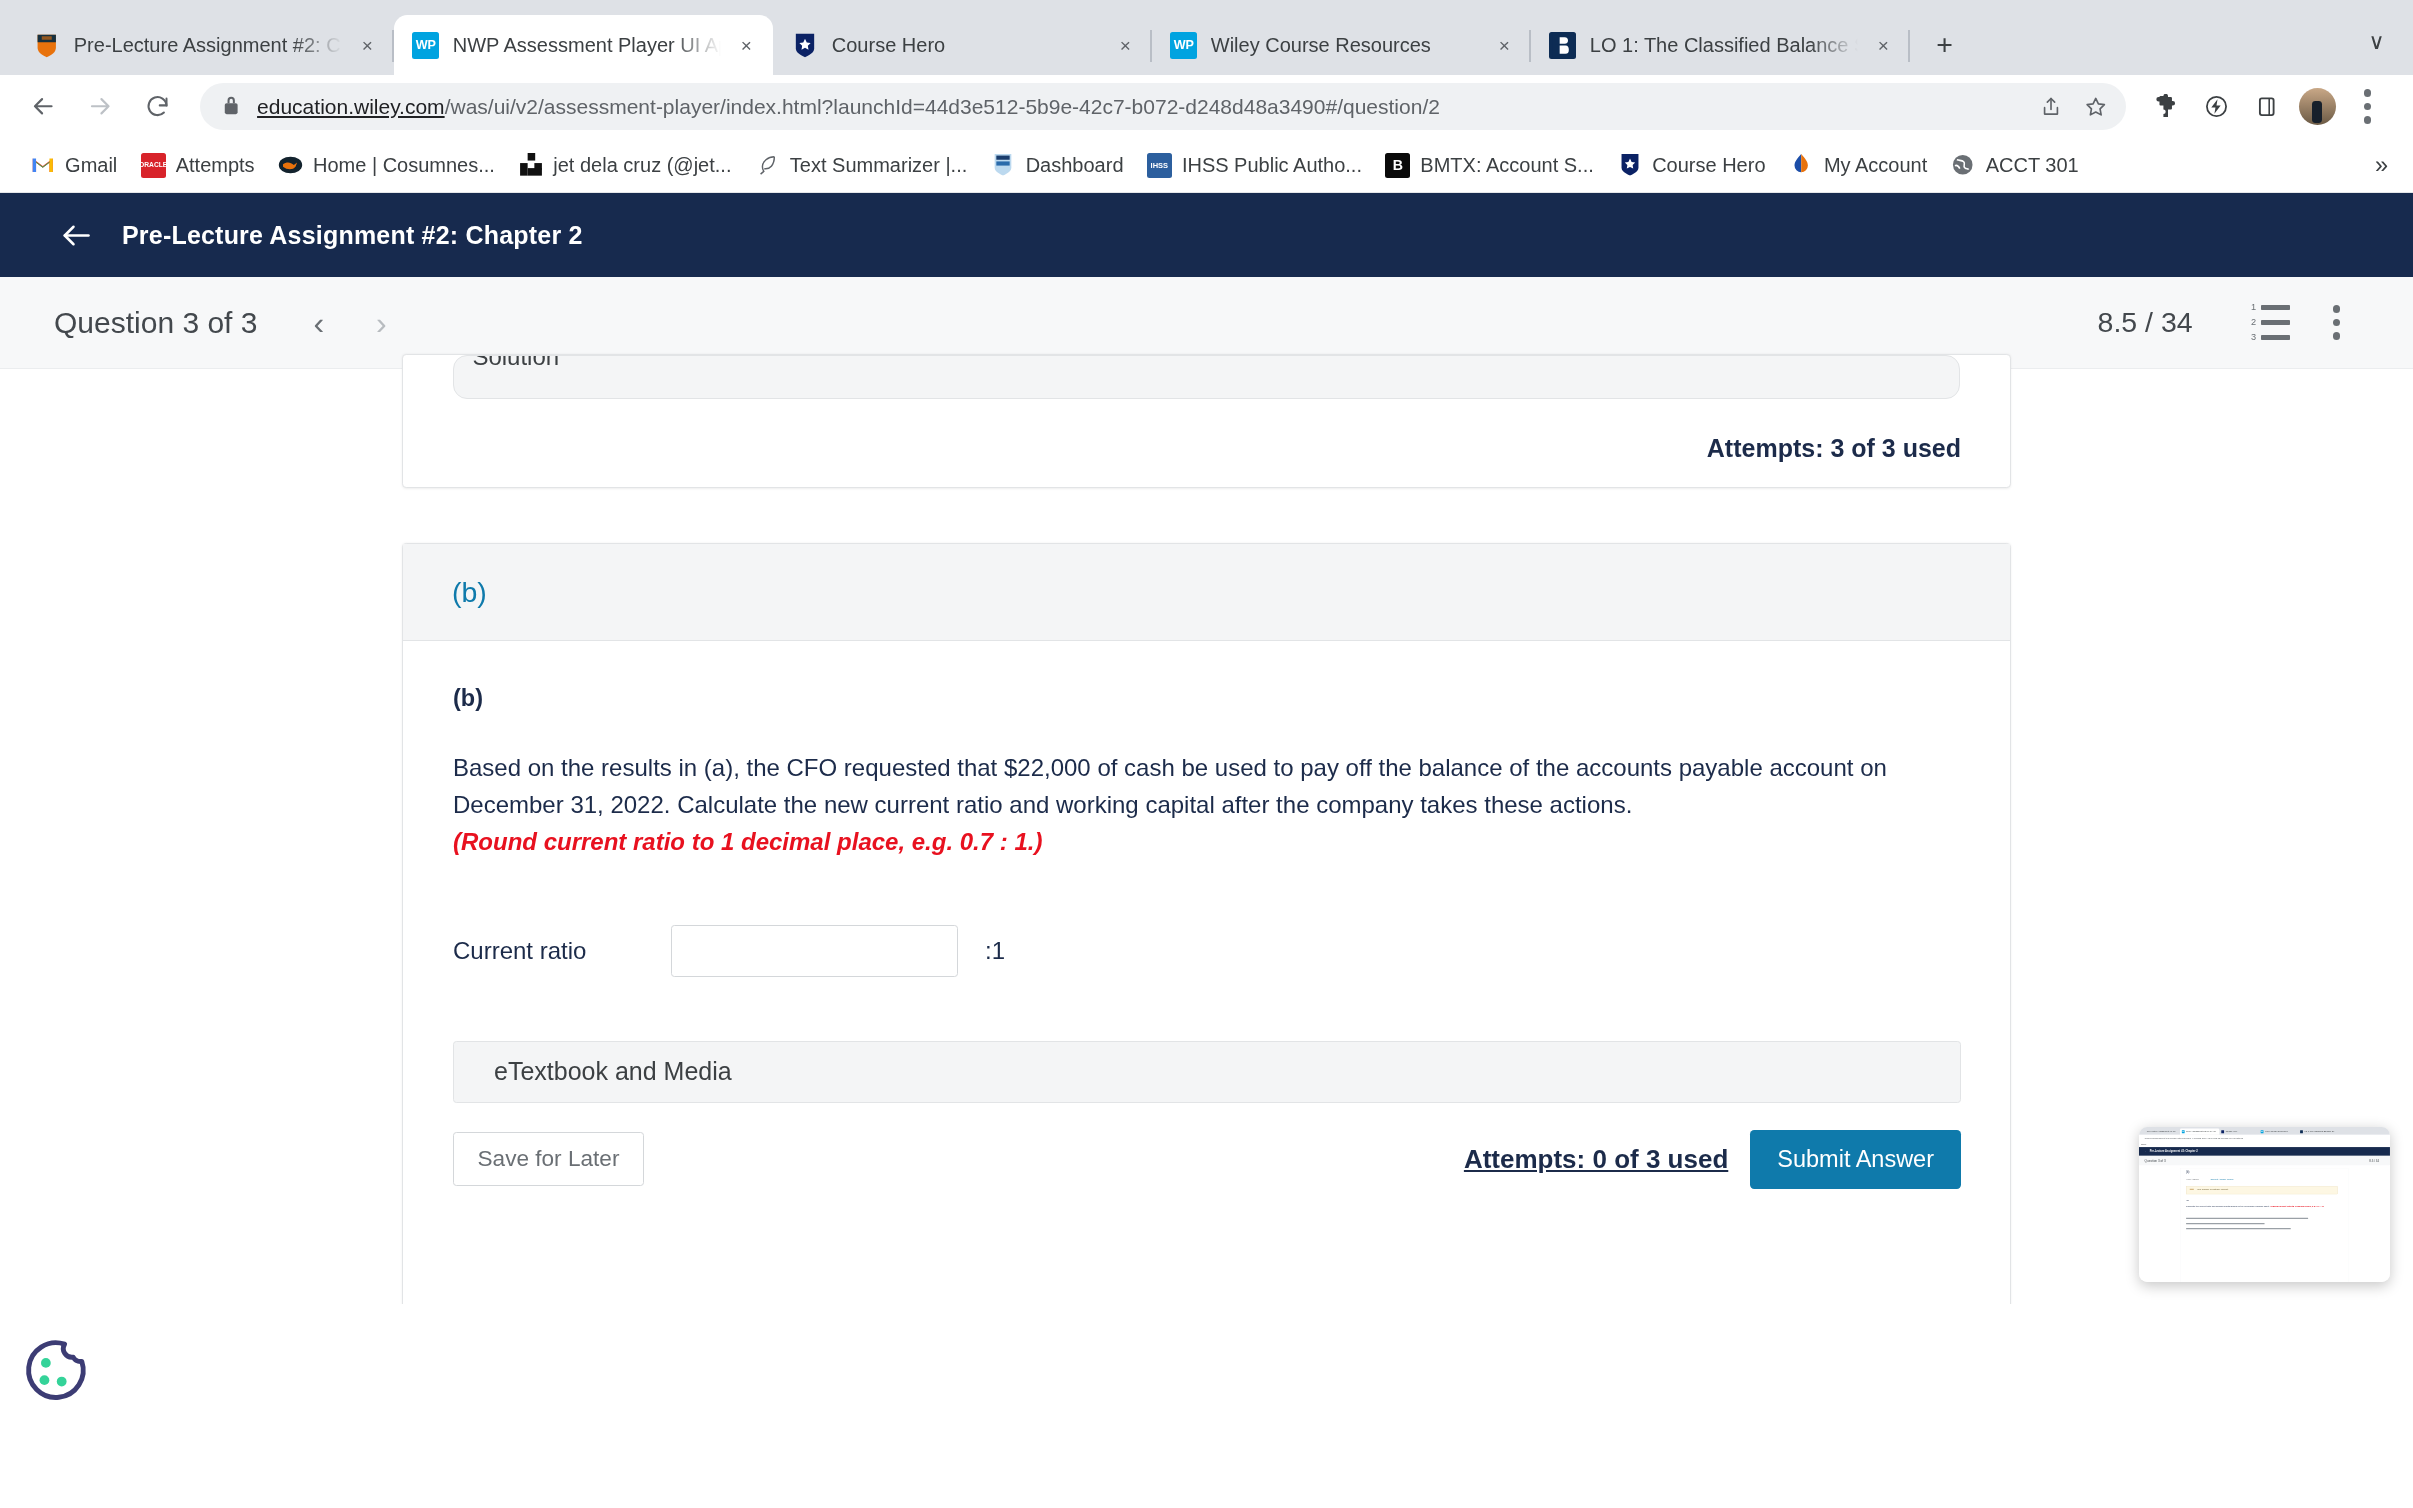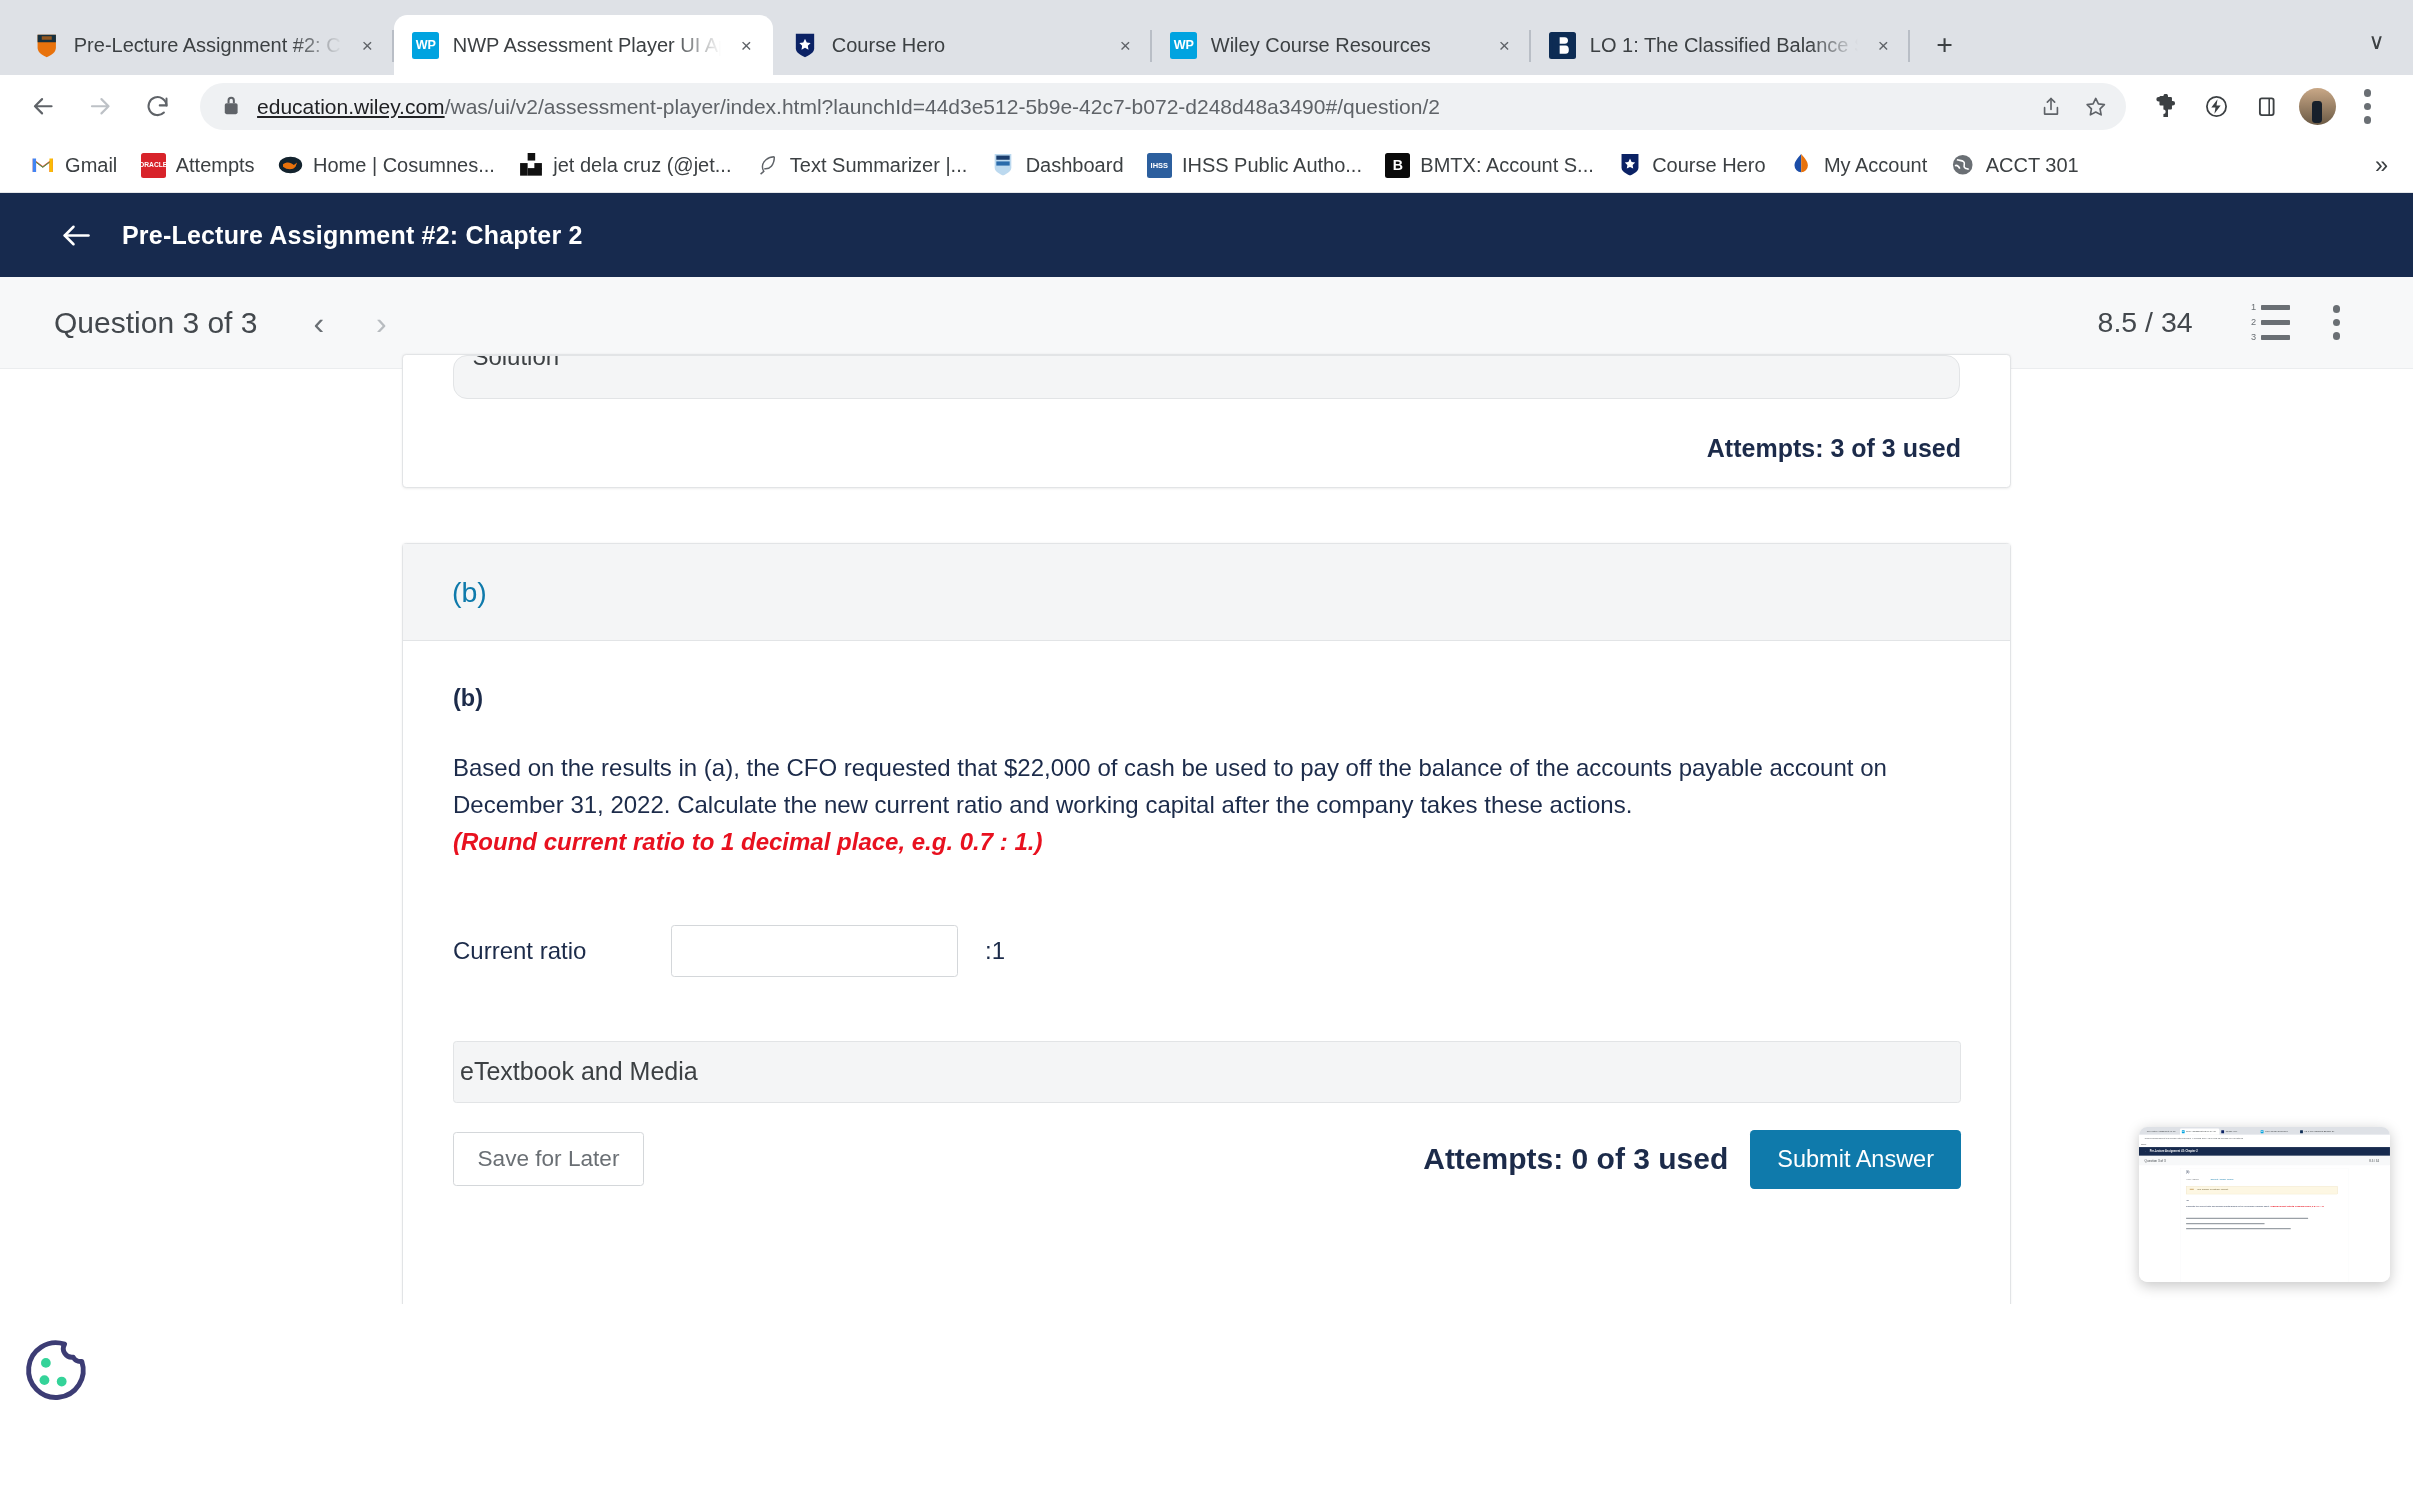"eTextbook and Media" .etextbook { padding-left: 6px -> 40px }
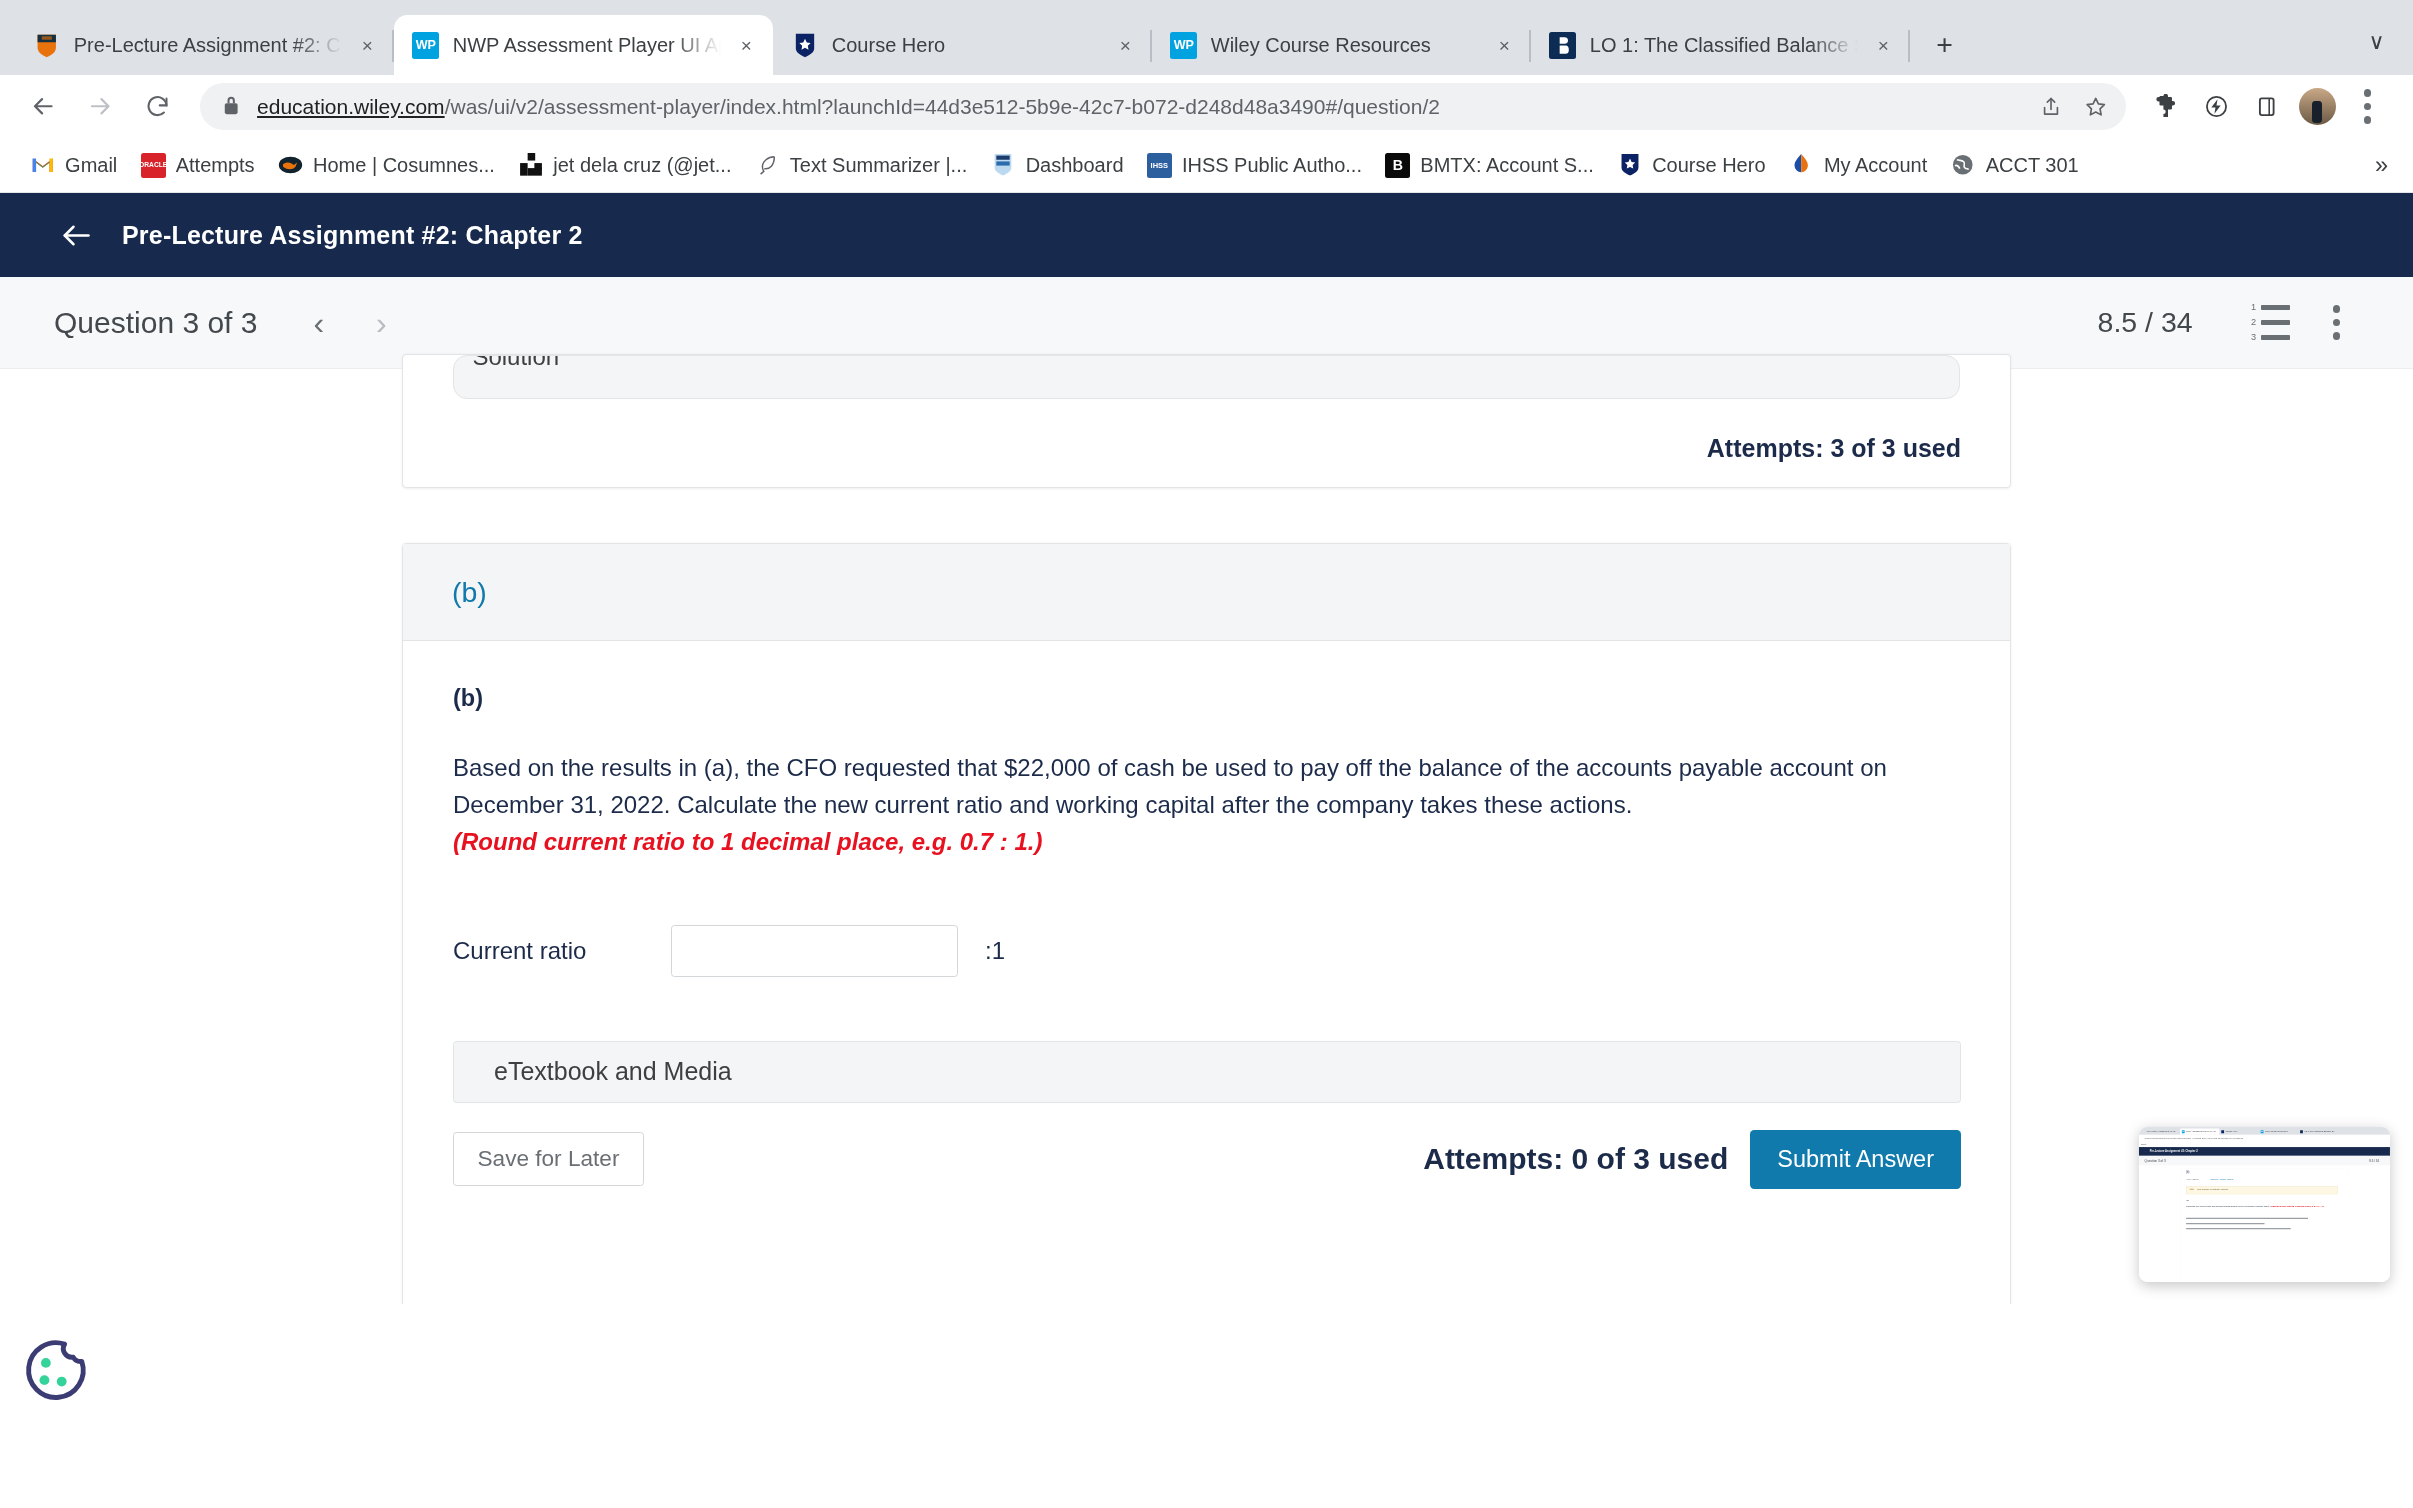"Attempts: 0 of 3 used" .attempts-bottom { font-size: 30px -> 26px; text-decoration: none -> underline }
